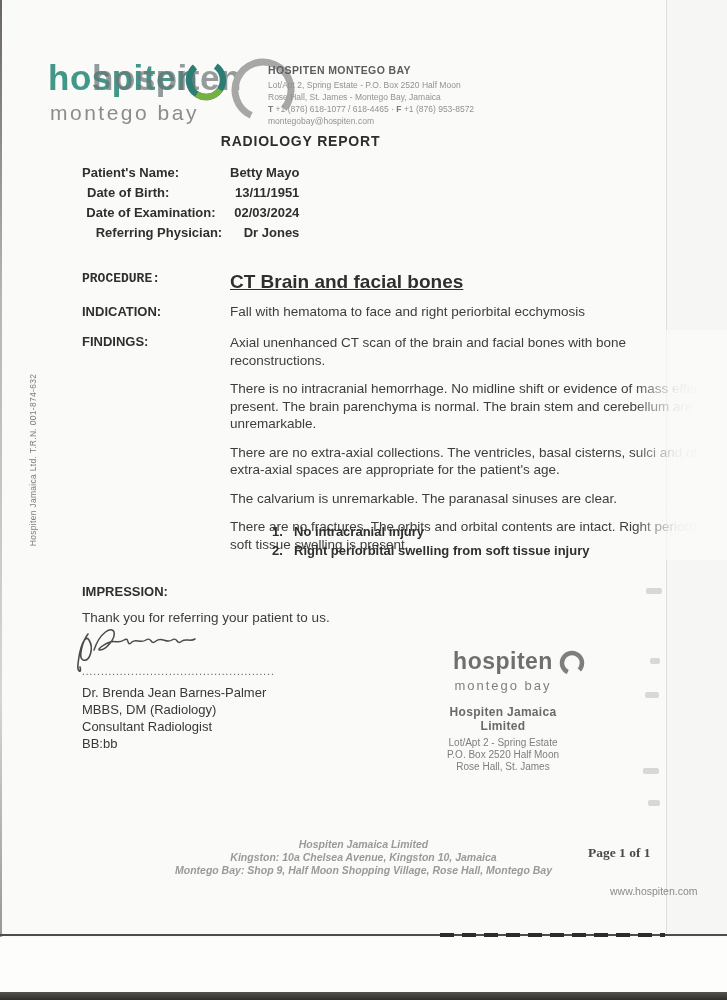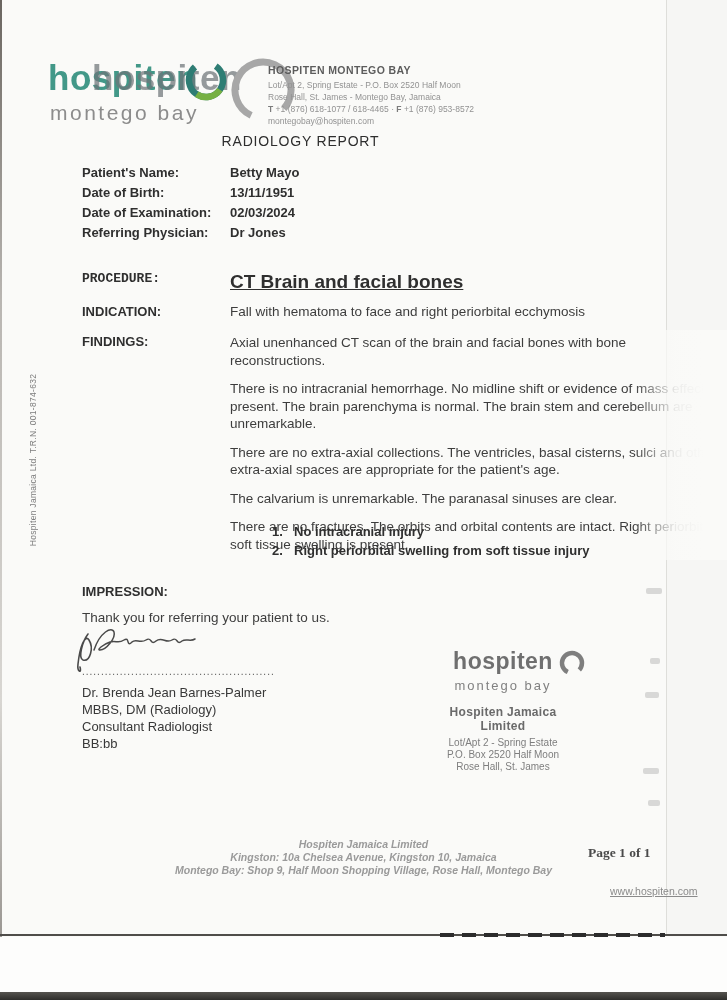"RADIOLOGY REPORT" .doc-title { font-weight: normal -> bold }
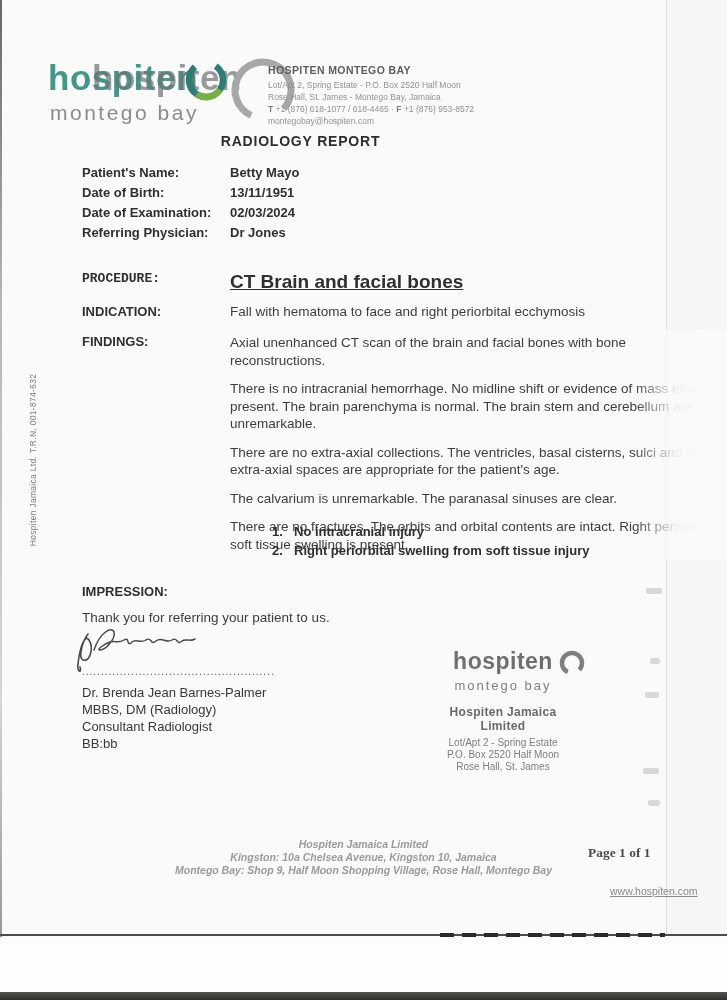"Patient's Name:" .prow { justify-content: none -> flex-end }
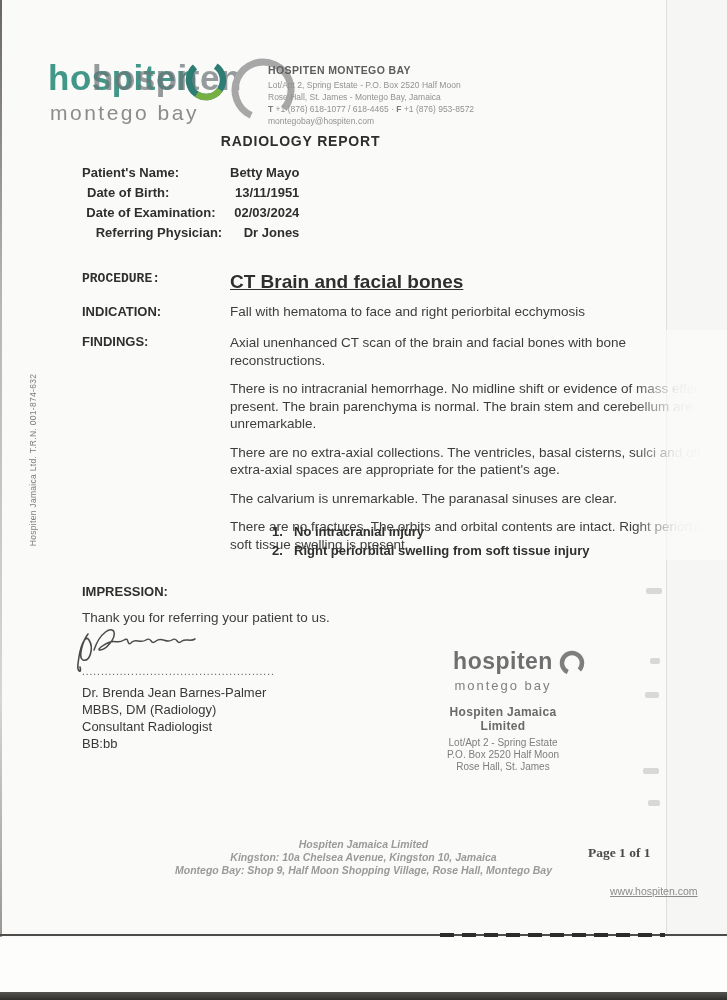"www.hospiten.com" .website { text-decoration: underline -> none }
